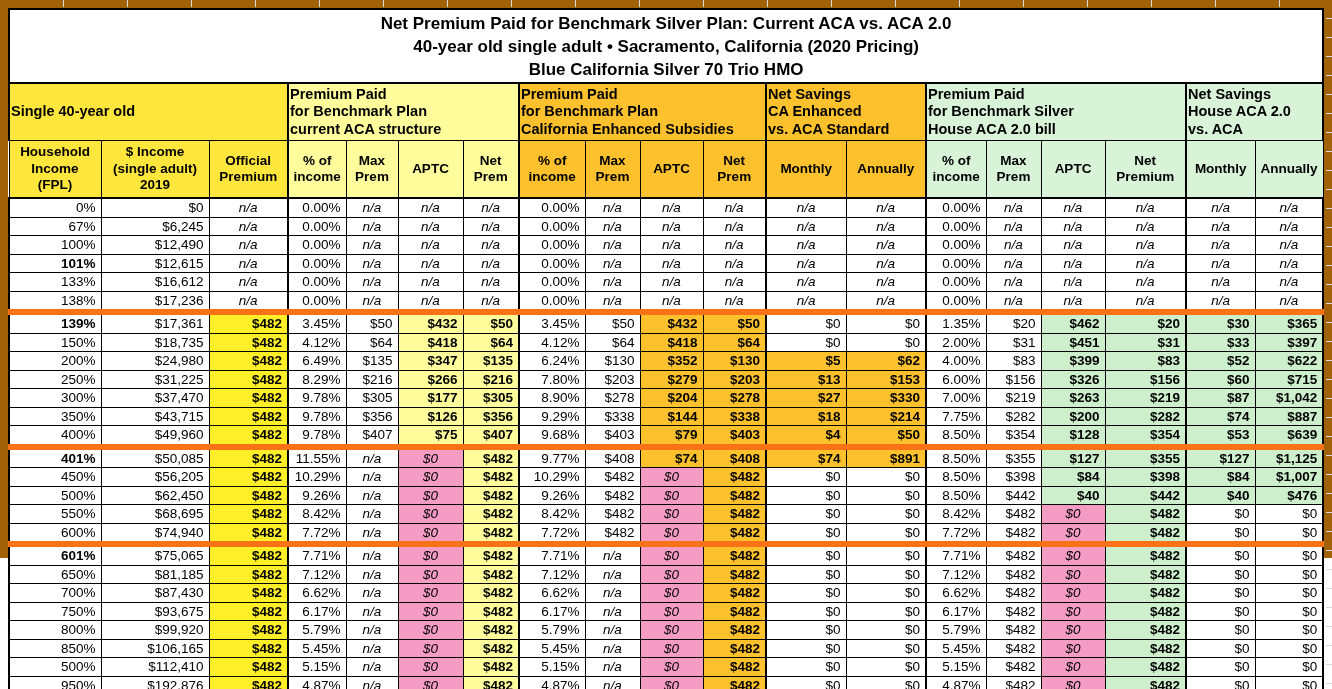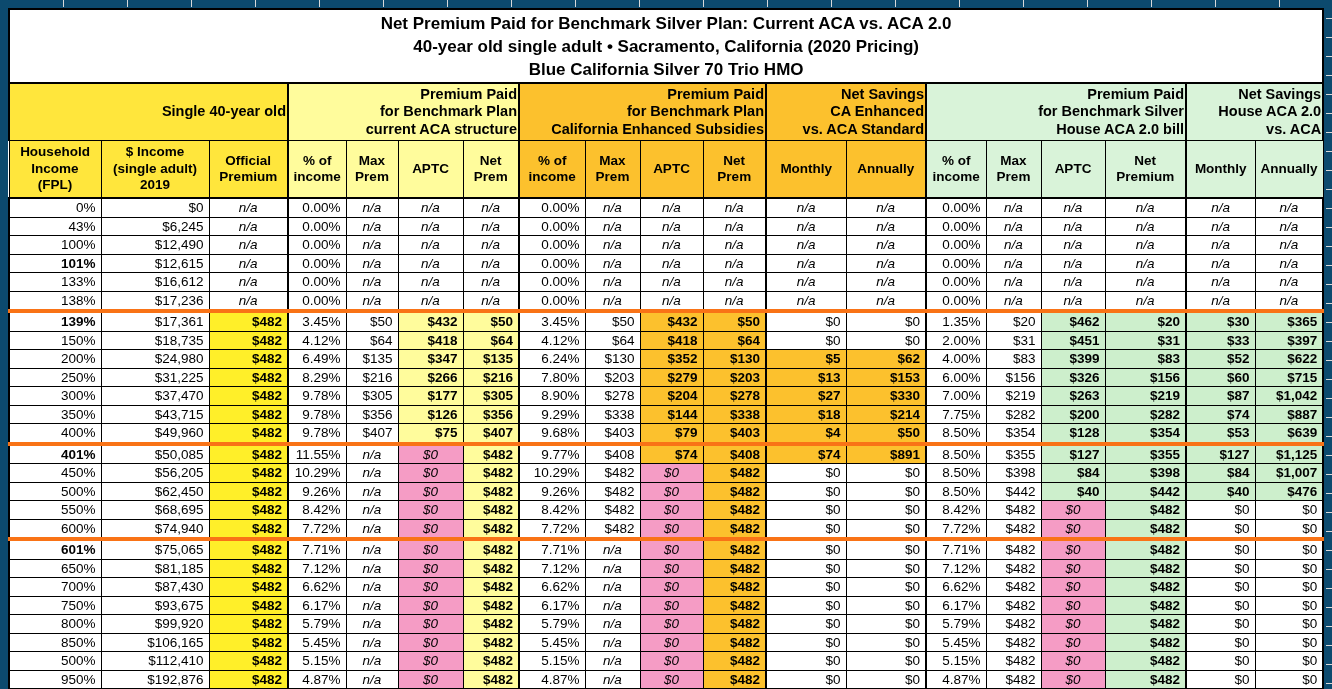"Net Premium Paid for Benchmark" .sheet { background: #0c4a6e -> #a16207; height: 689px -> 558px }
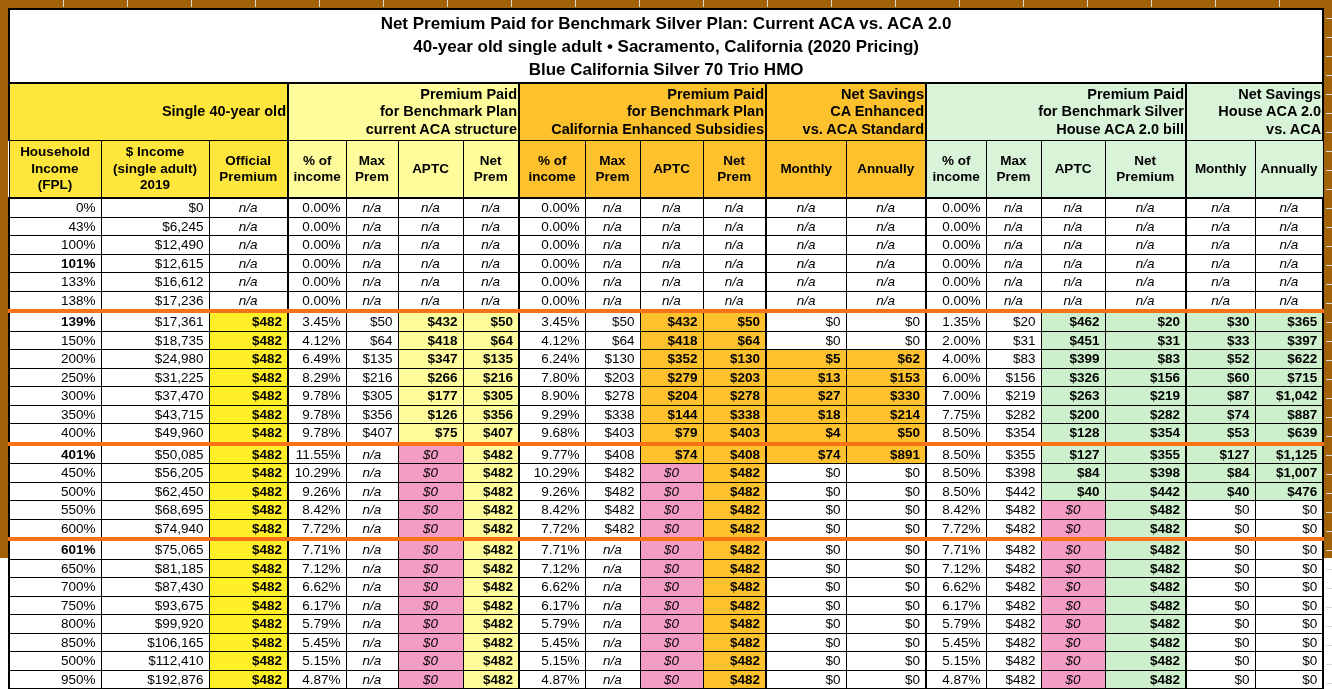"Premium Paid" .gh { text-align: right -> left }
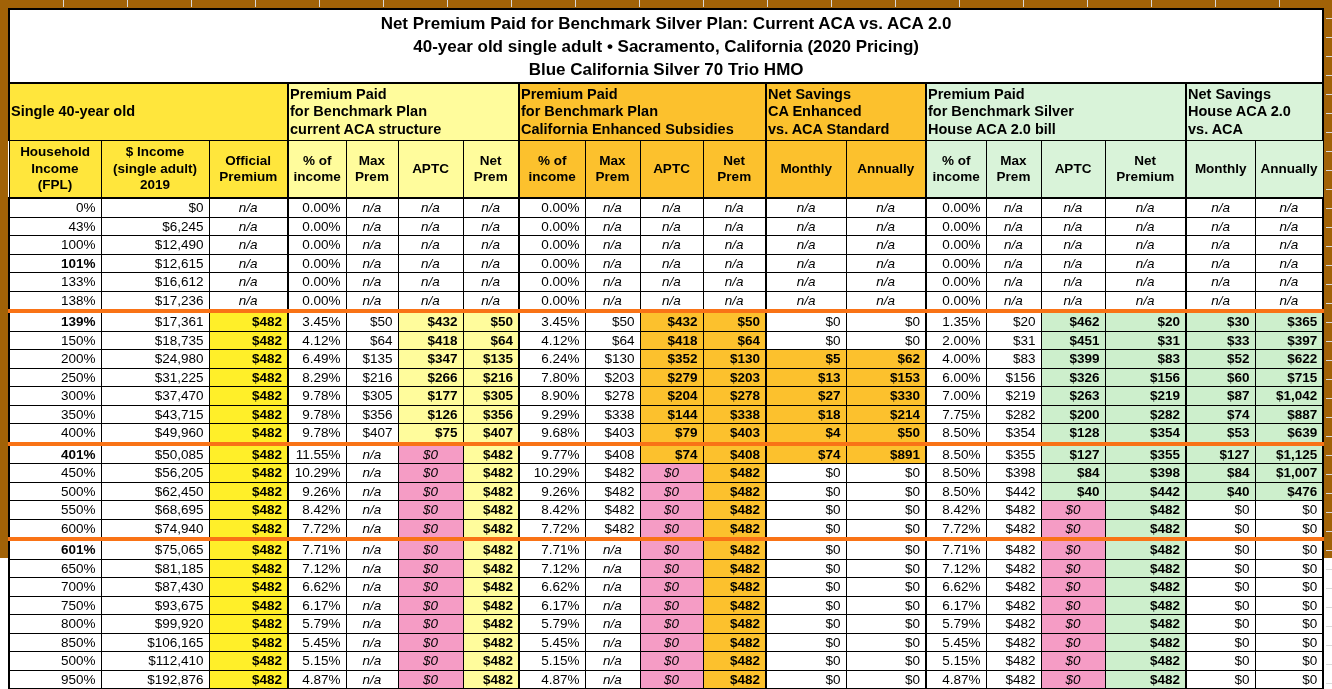"43%" td { text: 43% -> 67% }
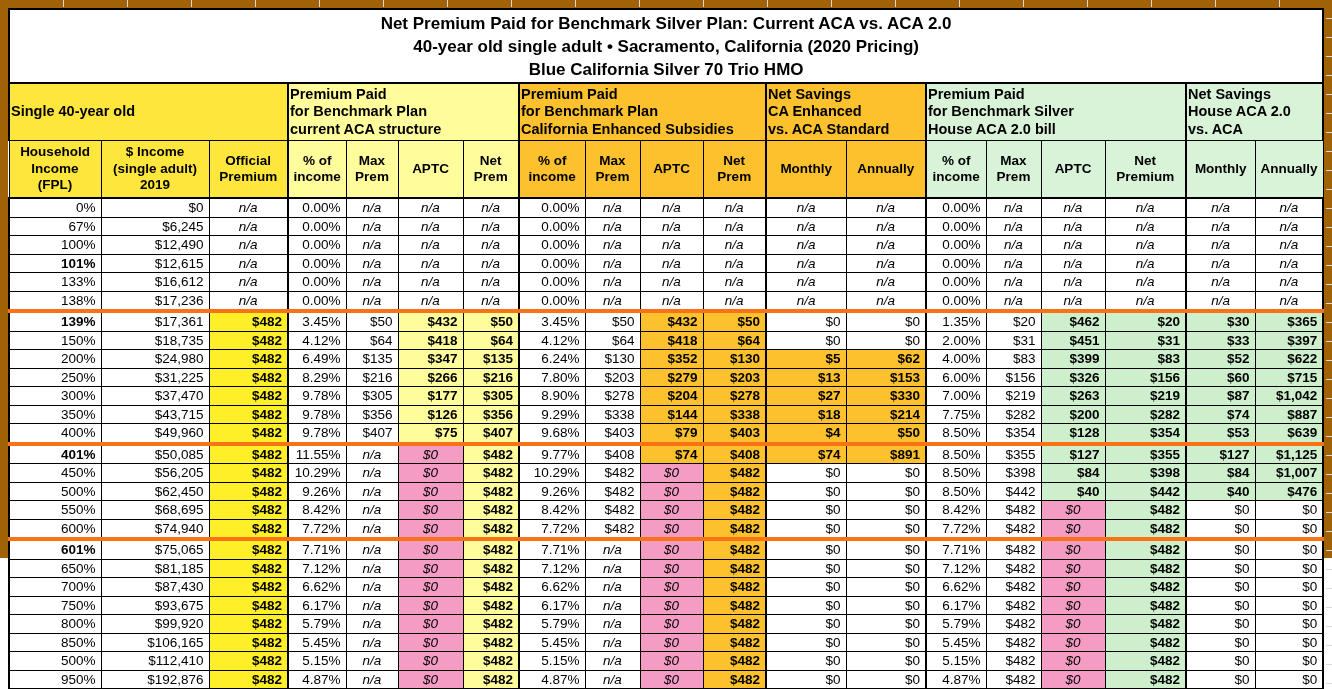"139%" tr.tt td { border-top: 4px solid #f97316 -> 6px solid #f97316 }
